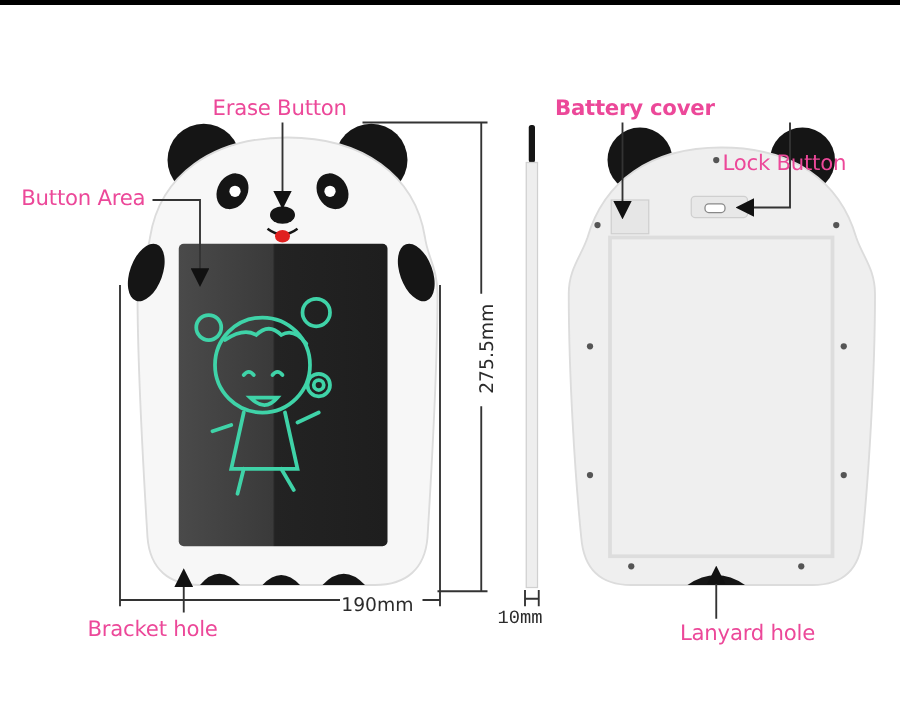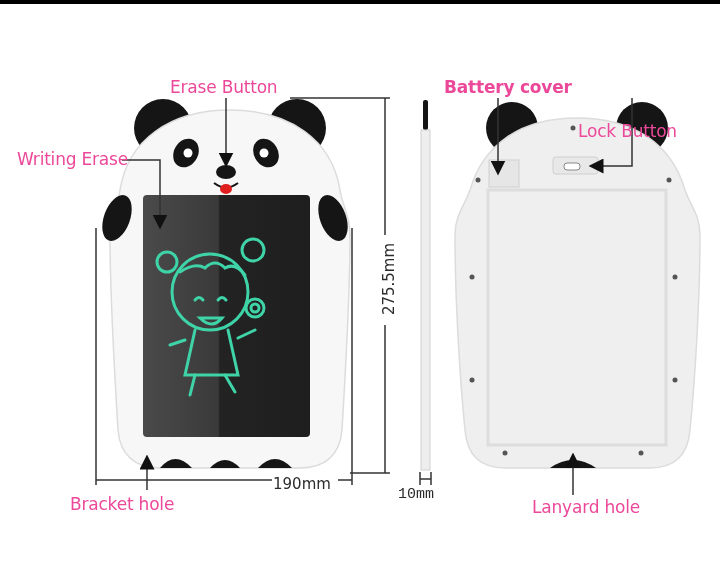"Writing Erase" div.label { text: Writing Erase -> Button Area }
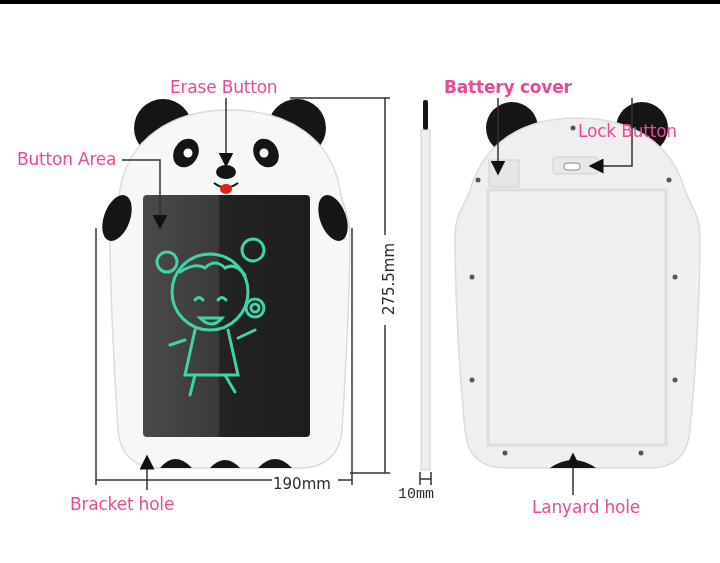"Lanyard hole" div.label { left: 532px -> 544px }
